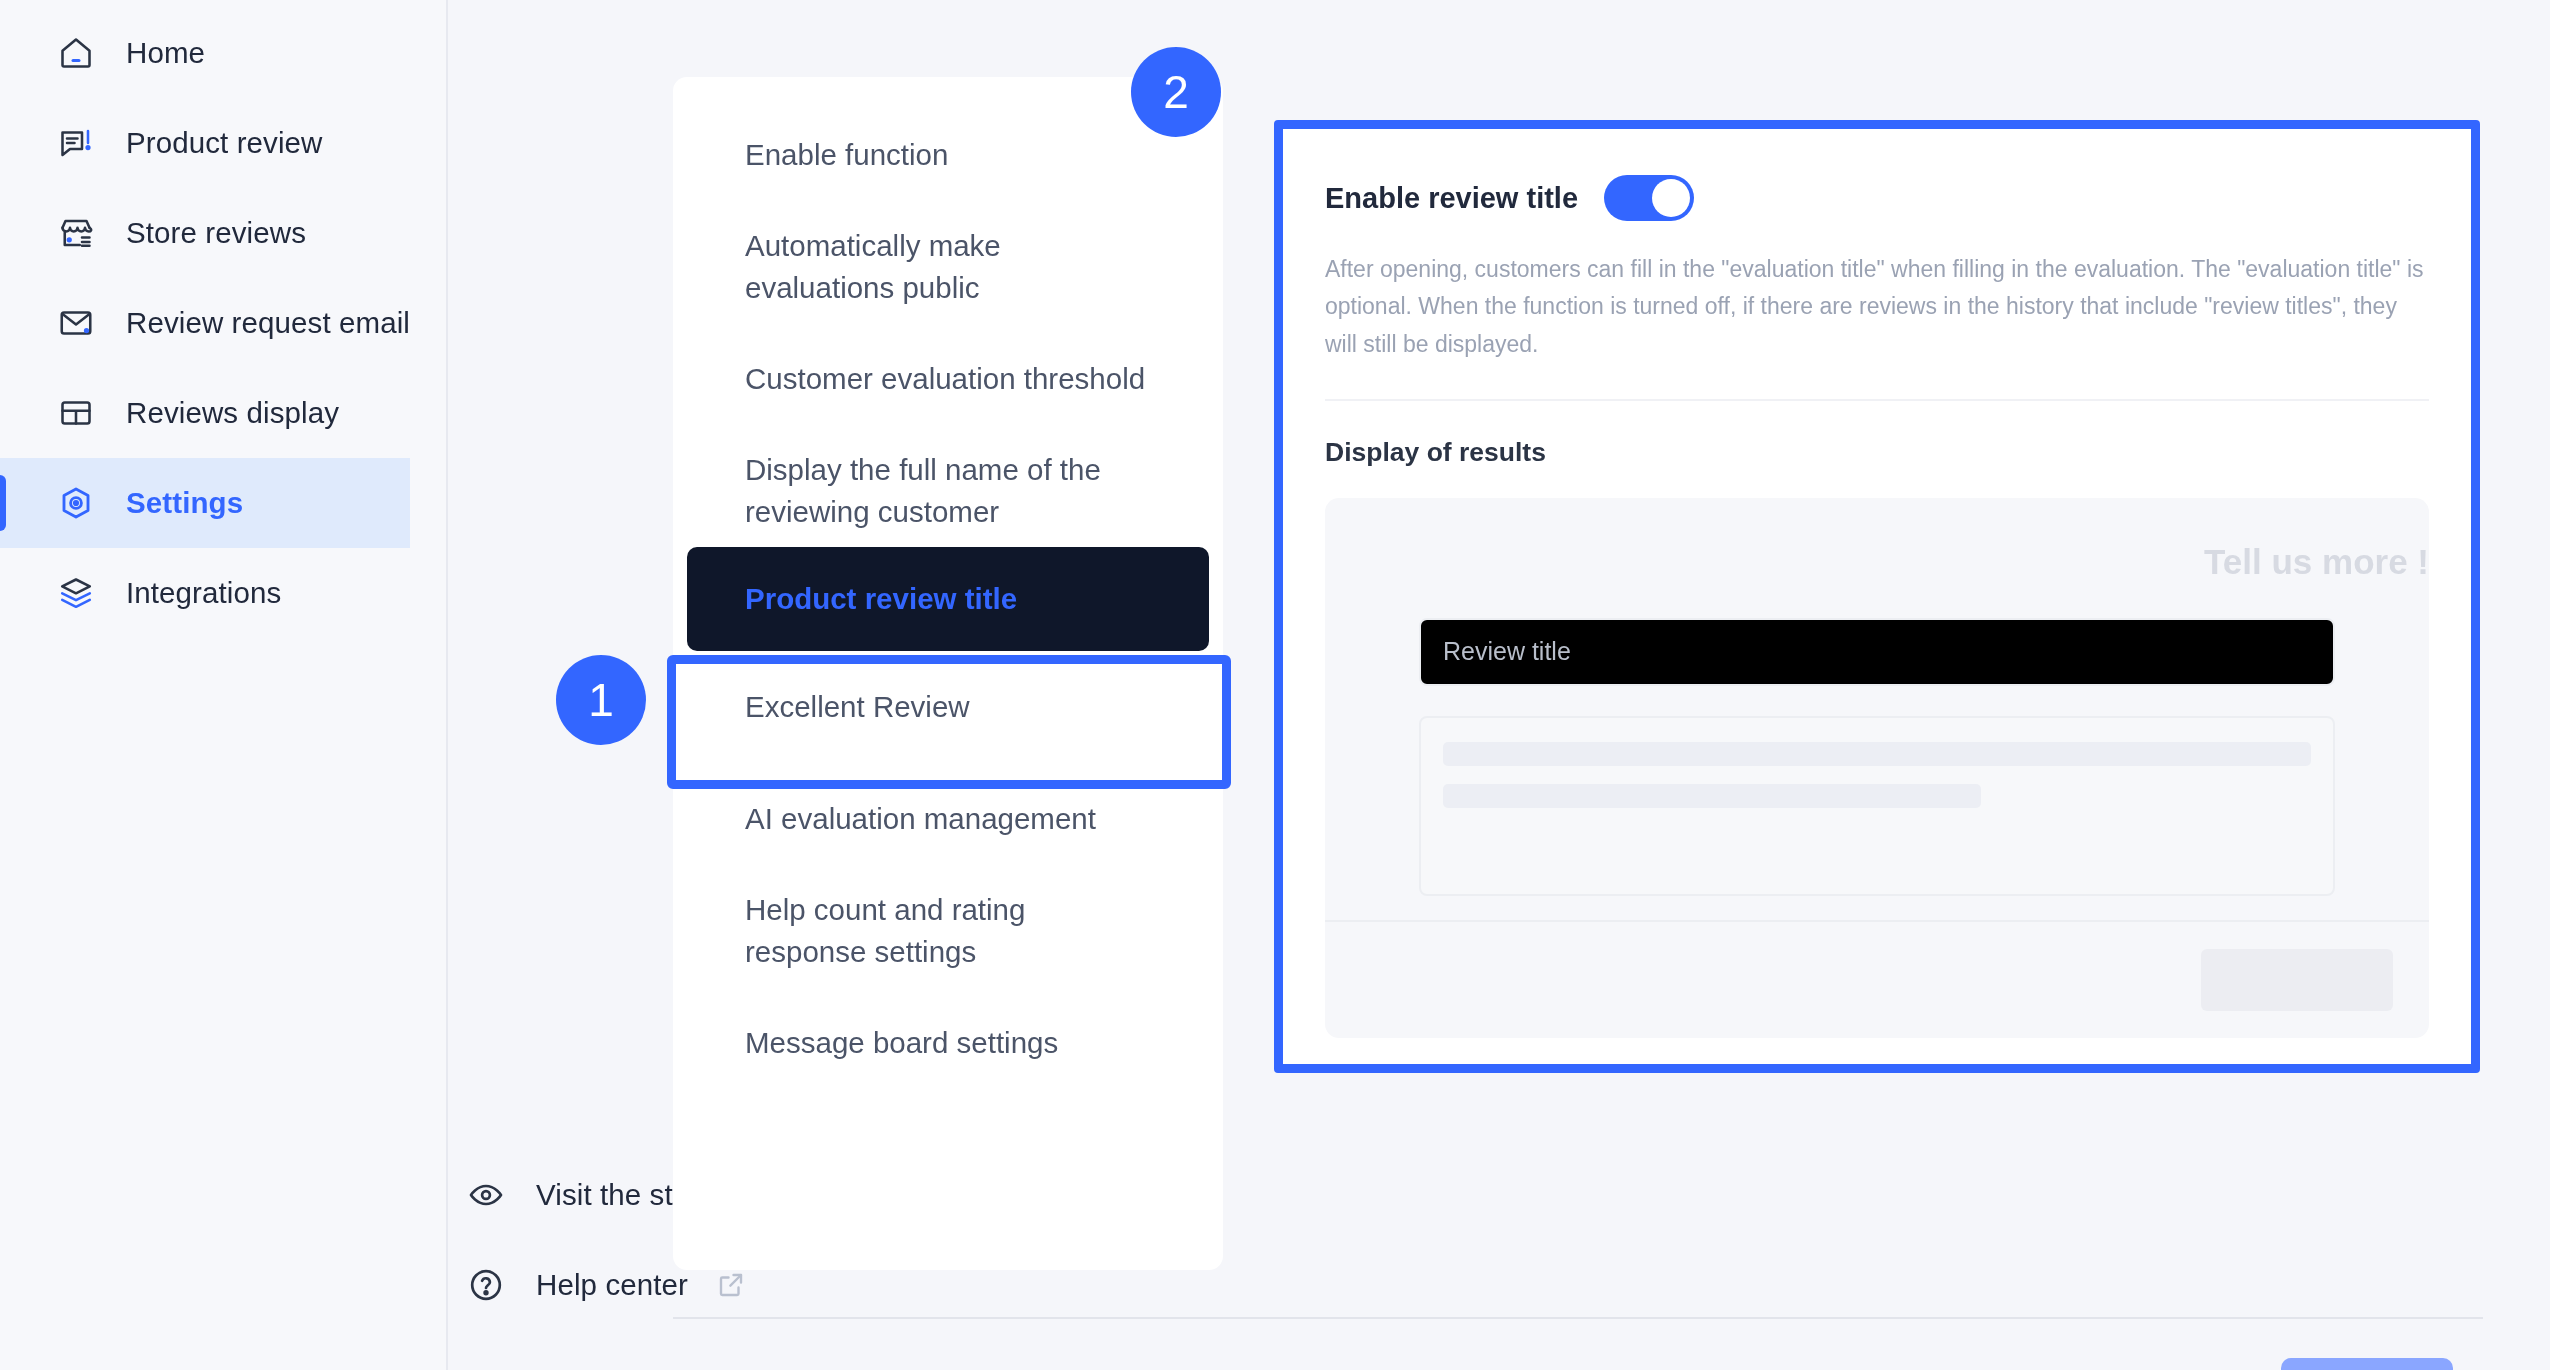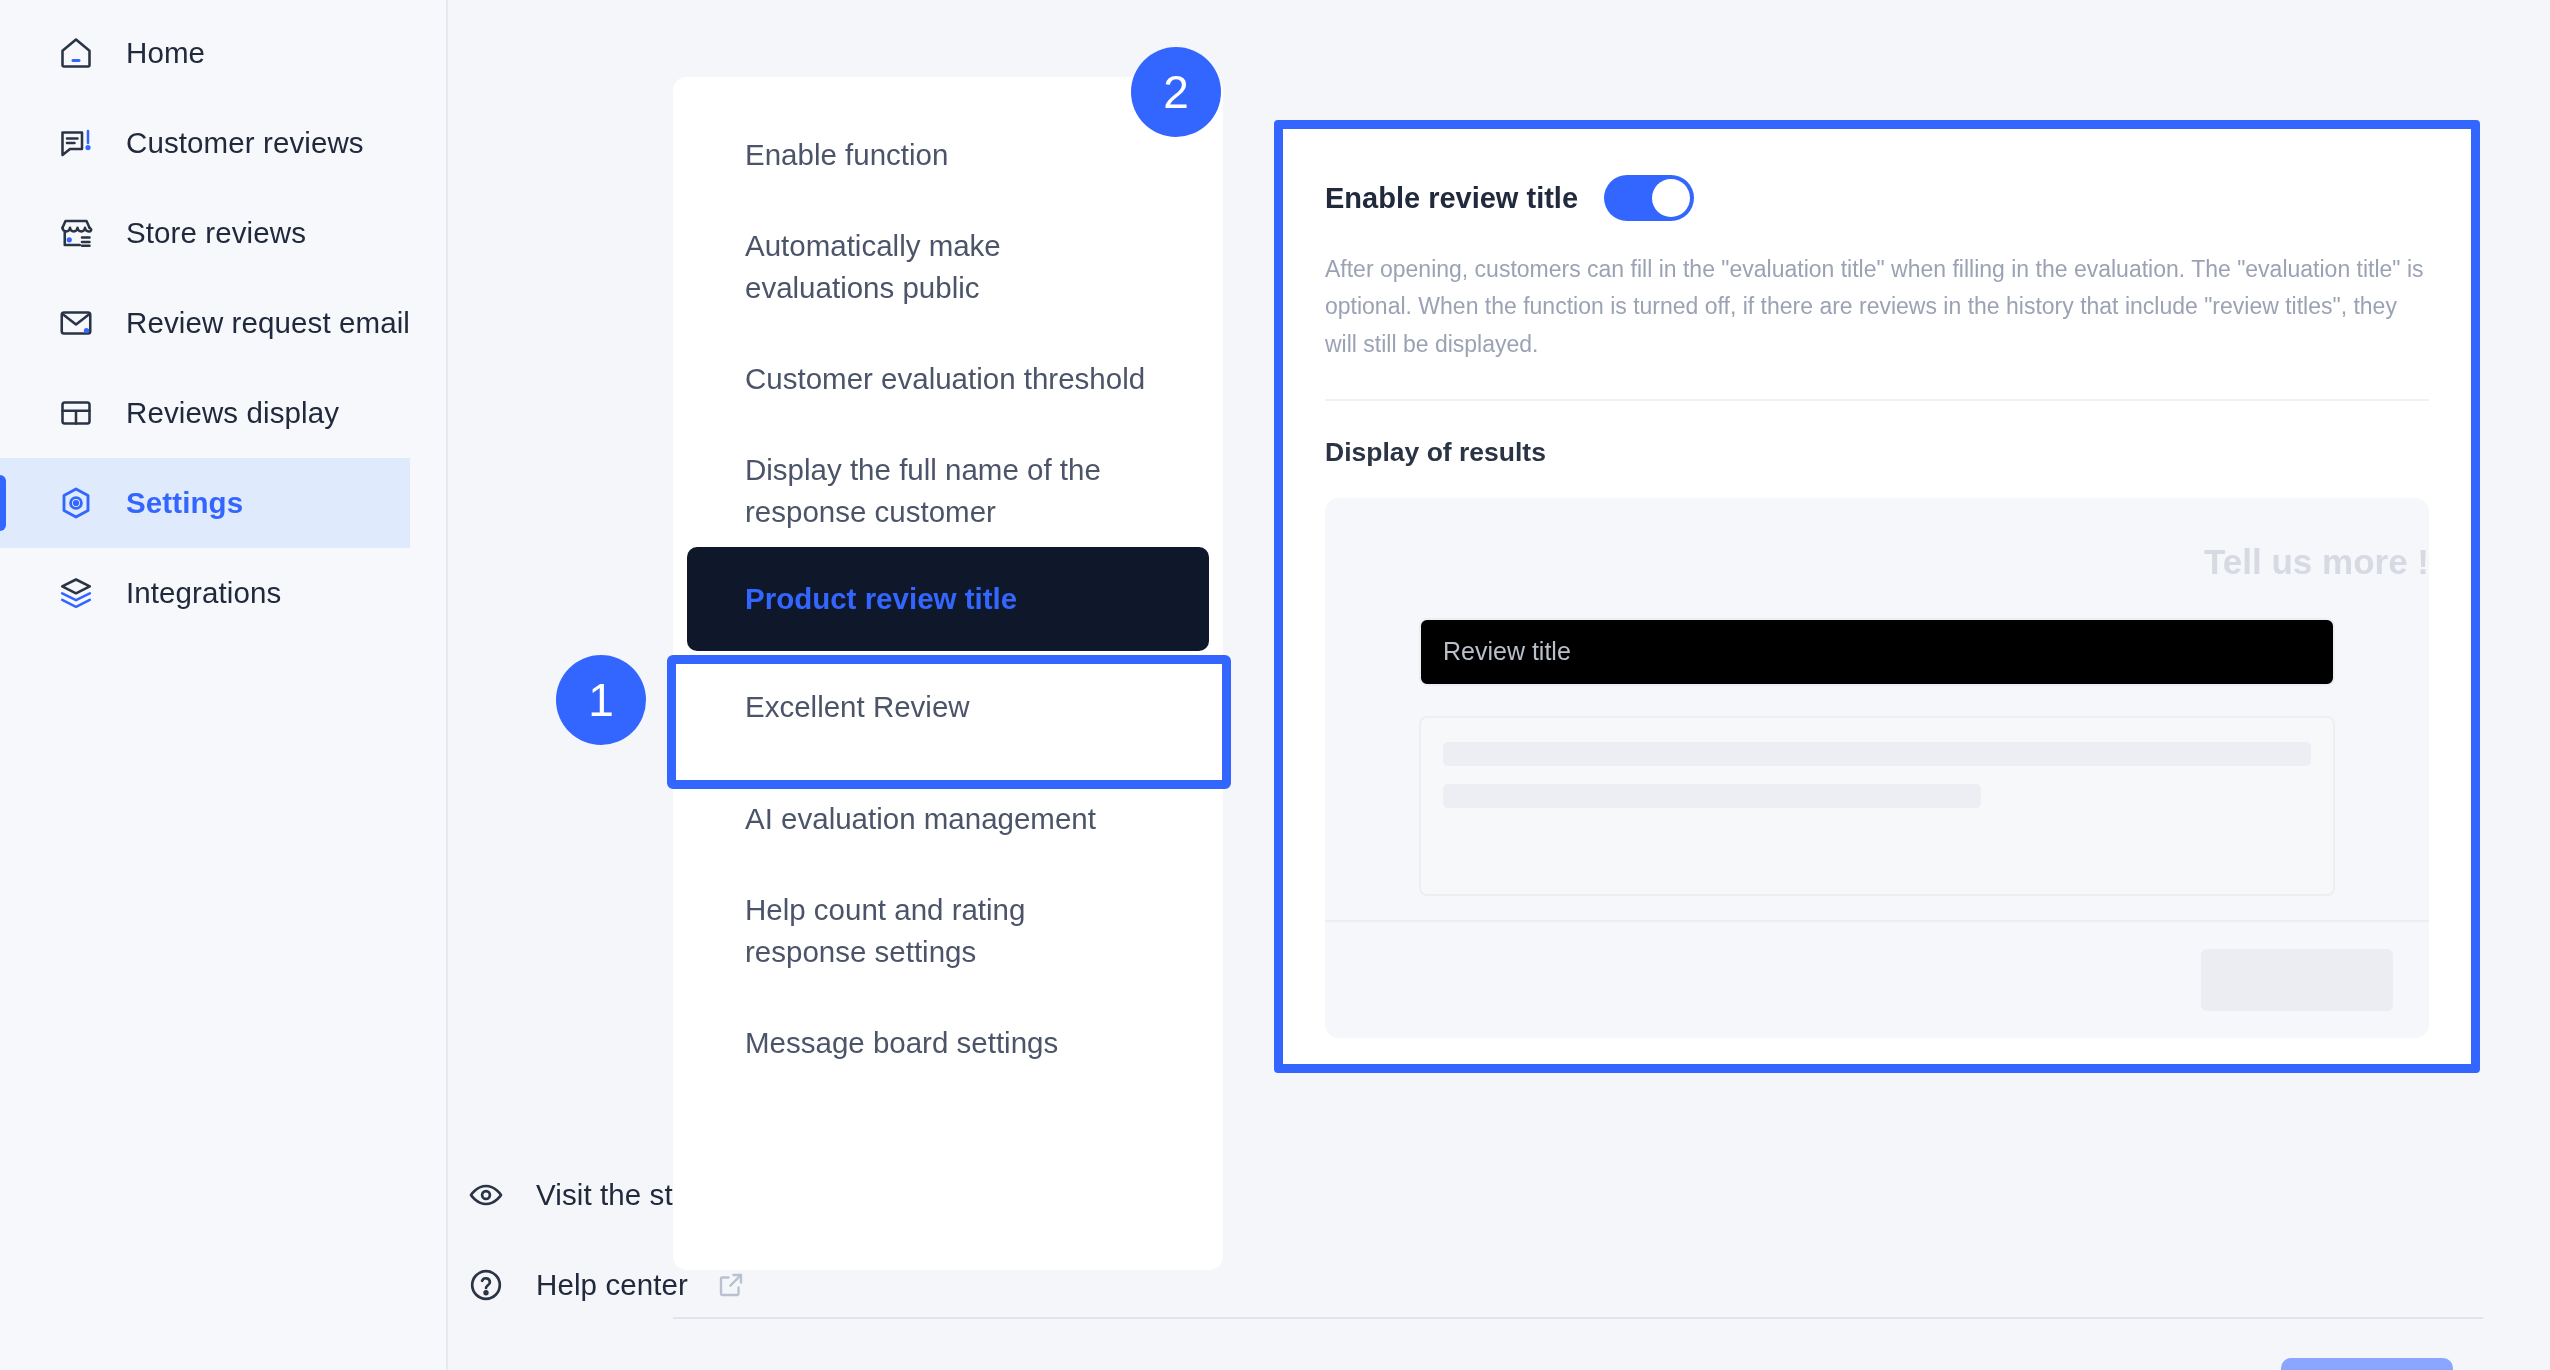"Customer reviews" span.nav-label { text: Customer reviews -> Product review }
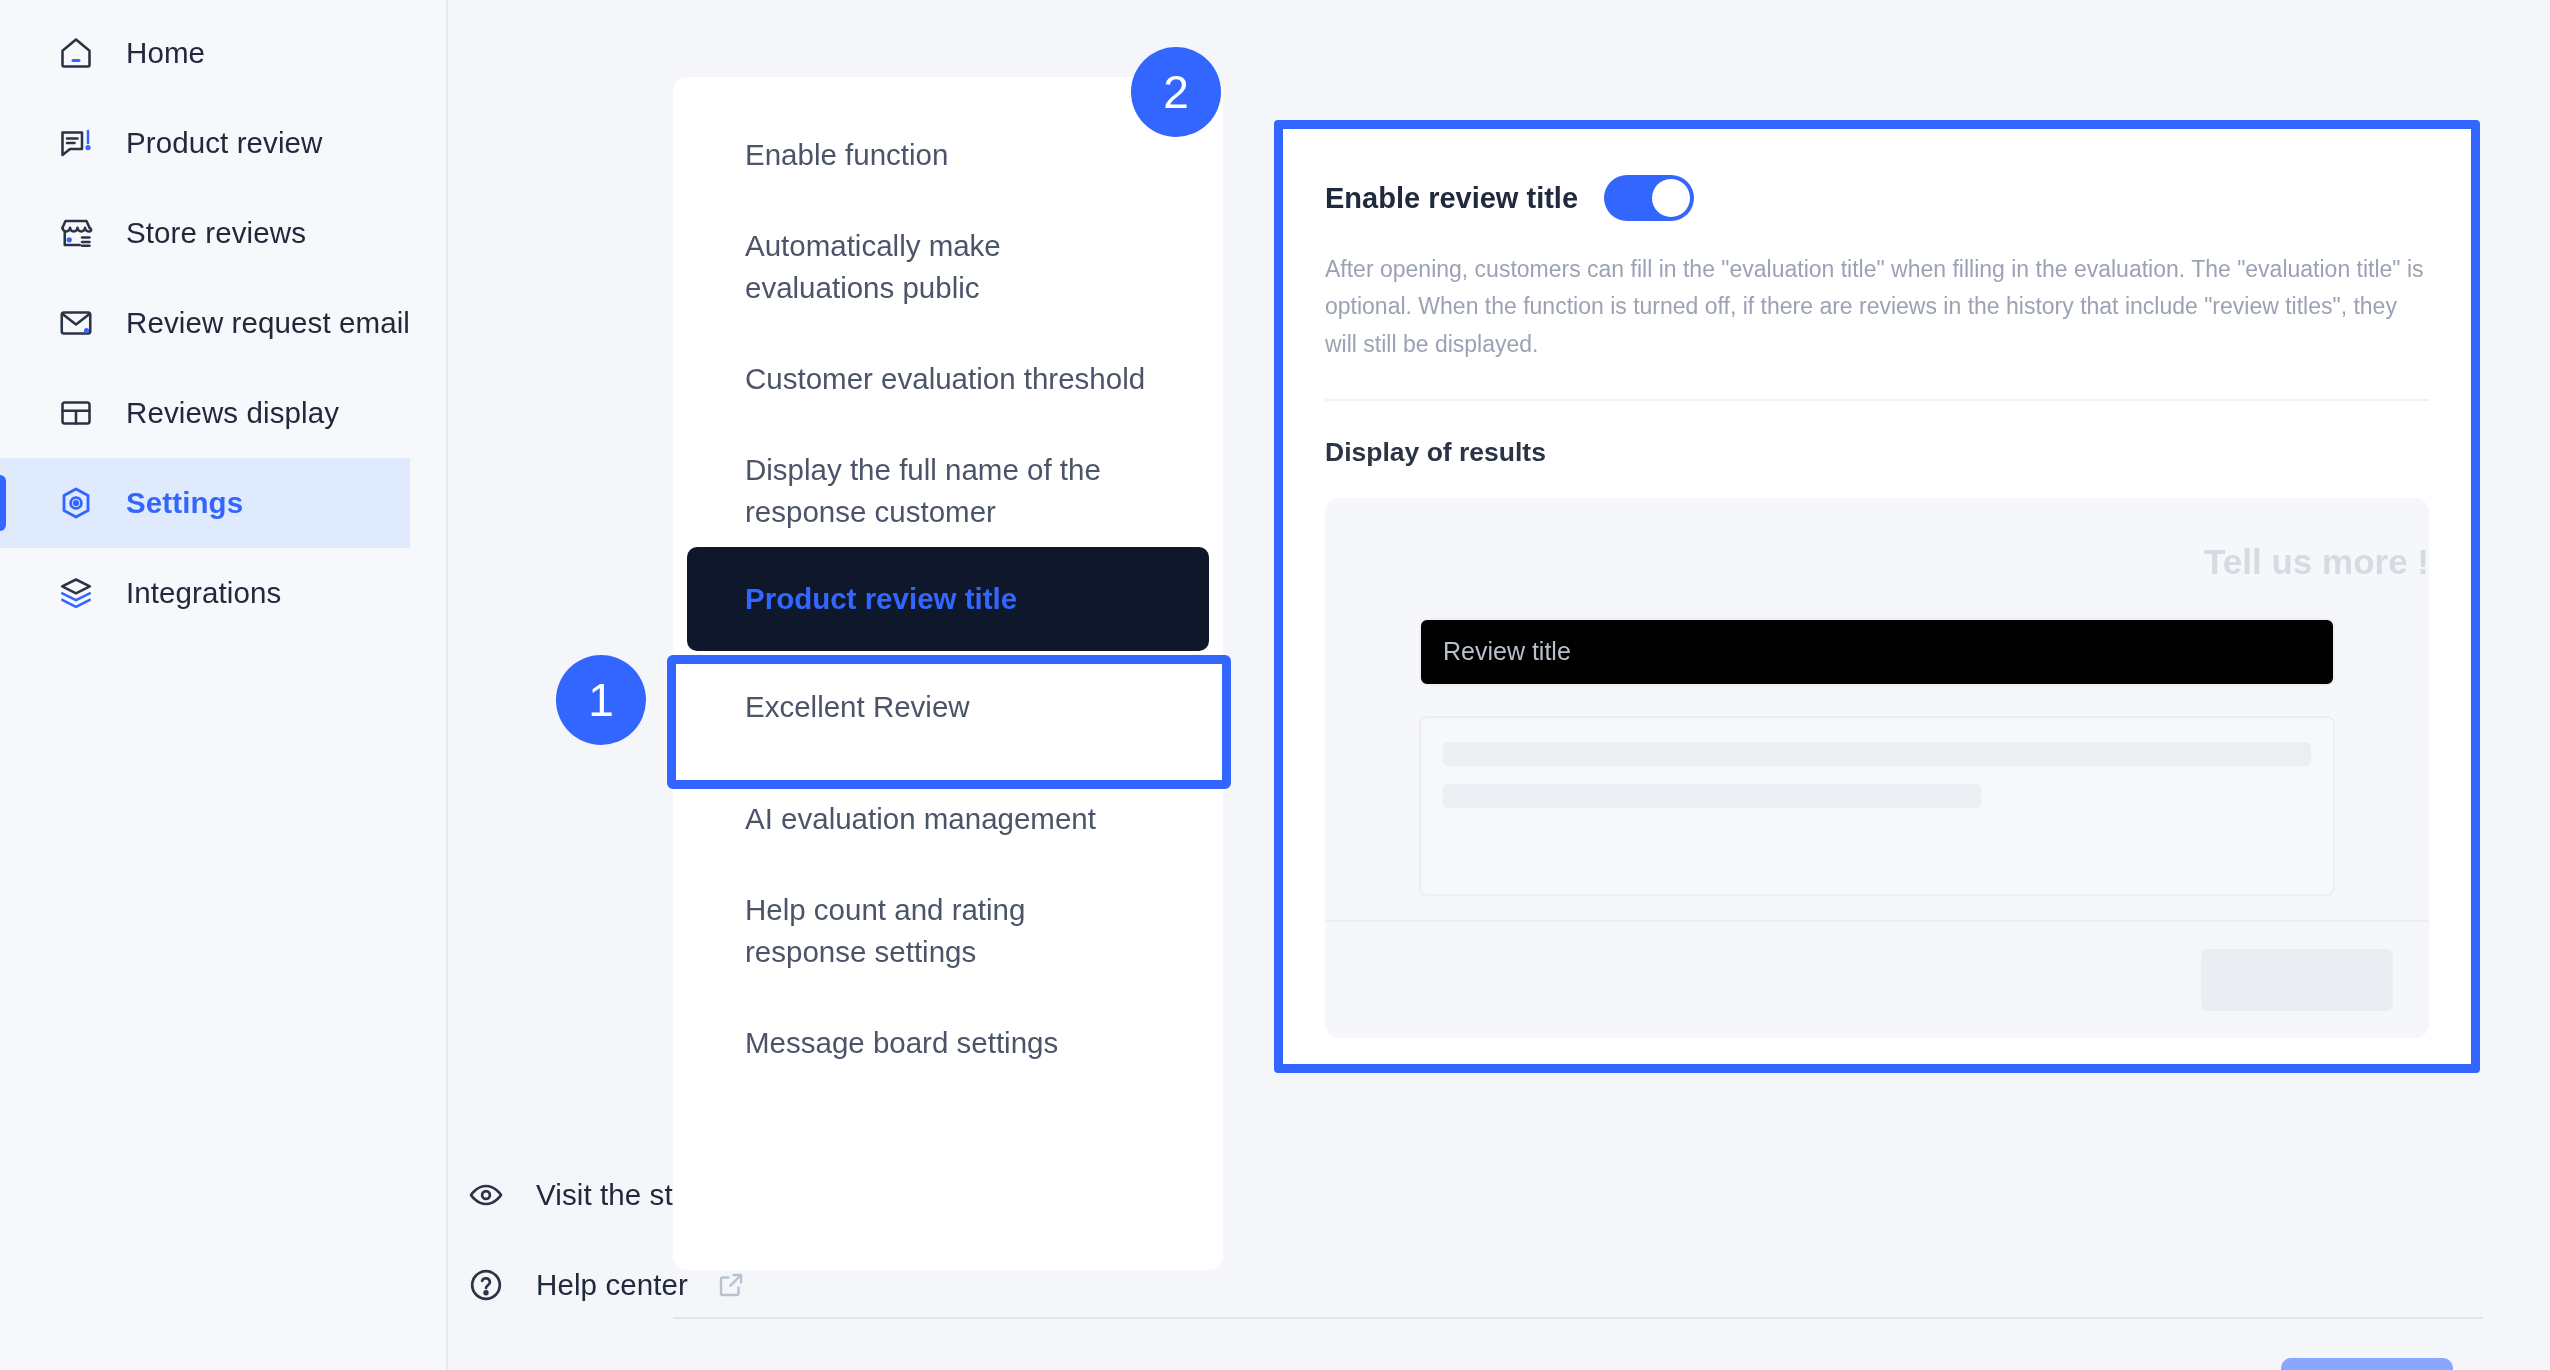"Display the full name of" div.menu-item { text: response -> reviewing }
